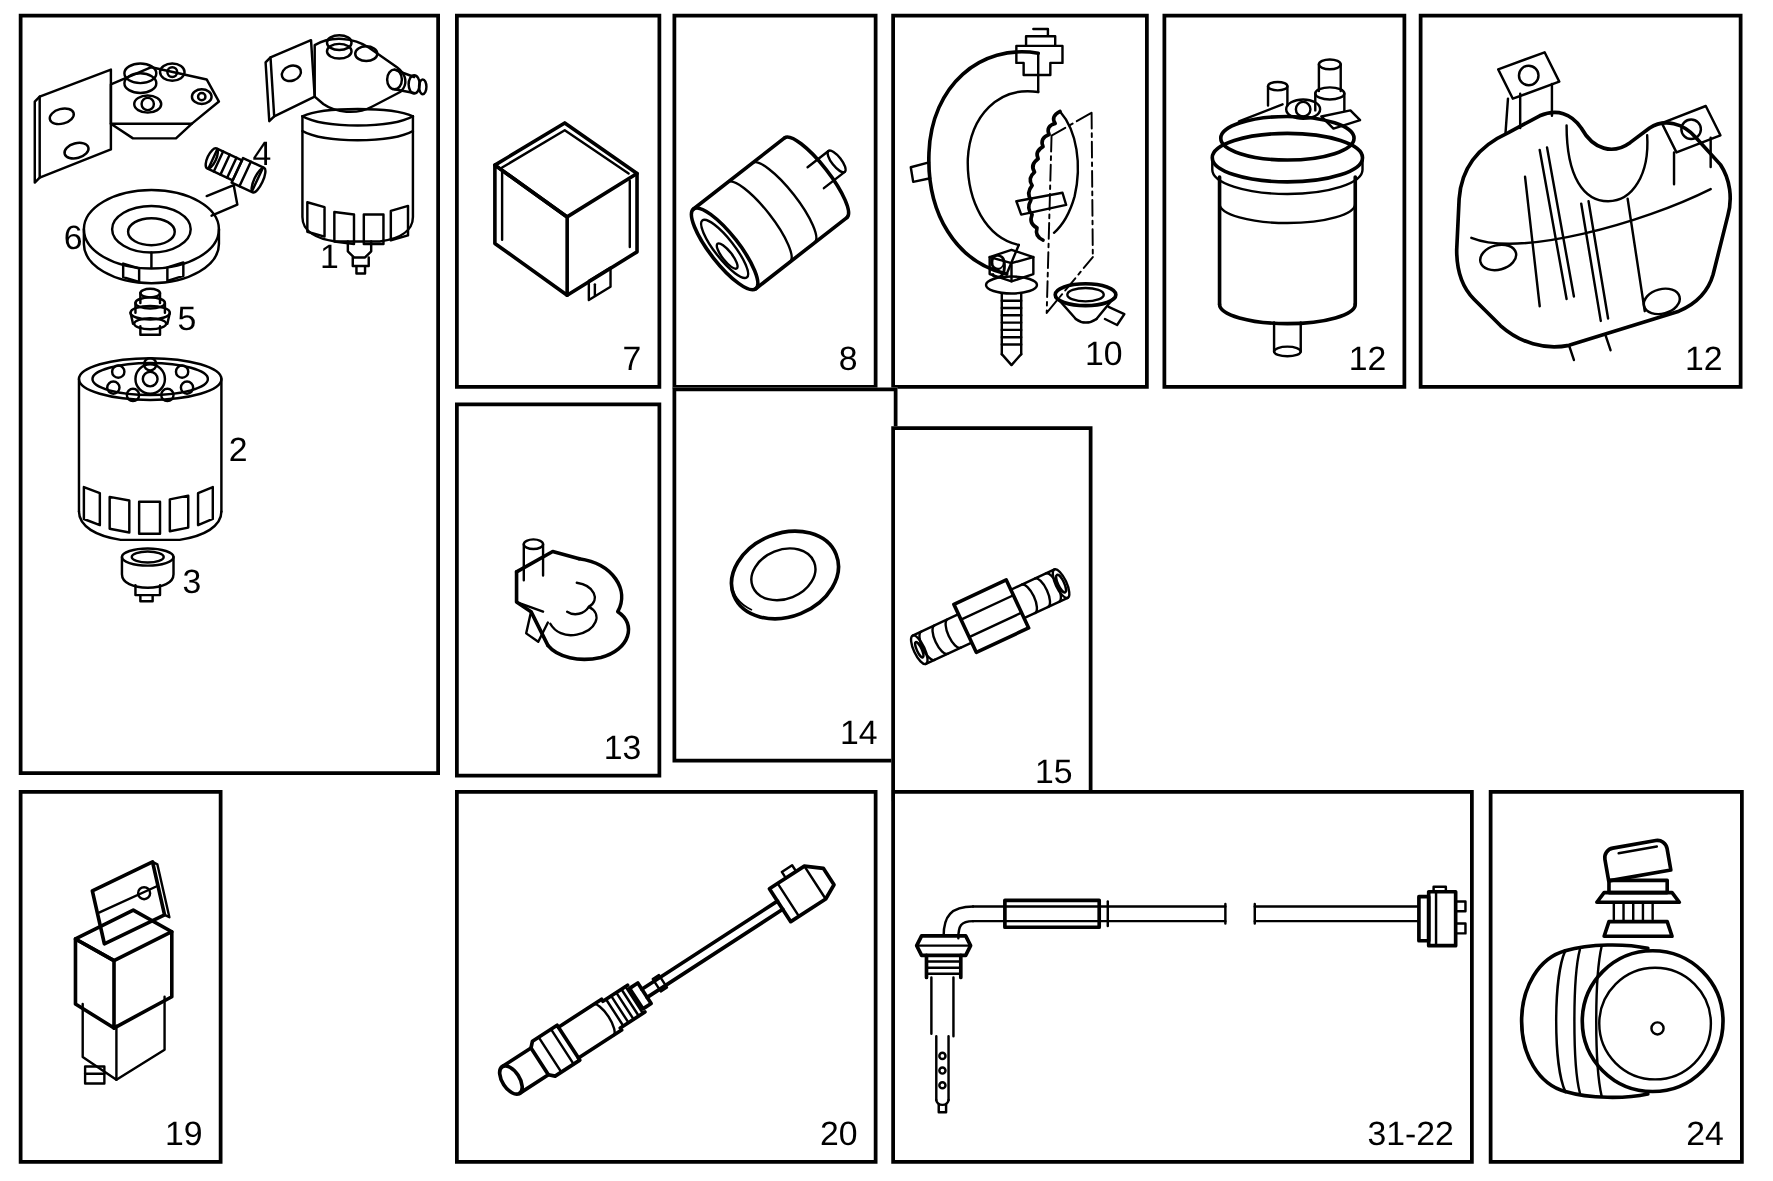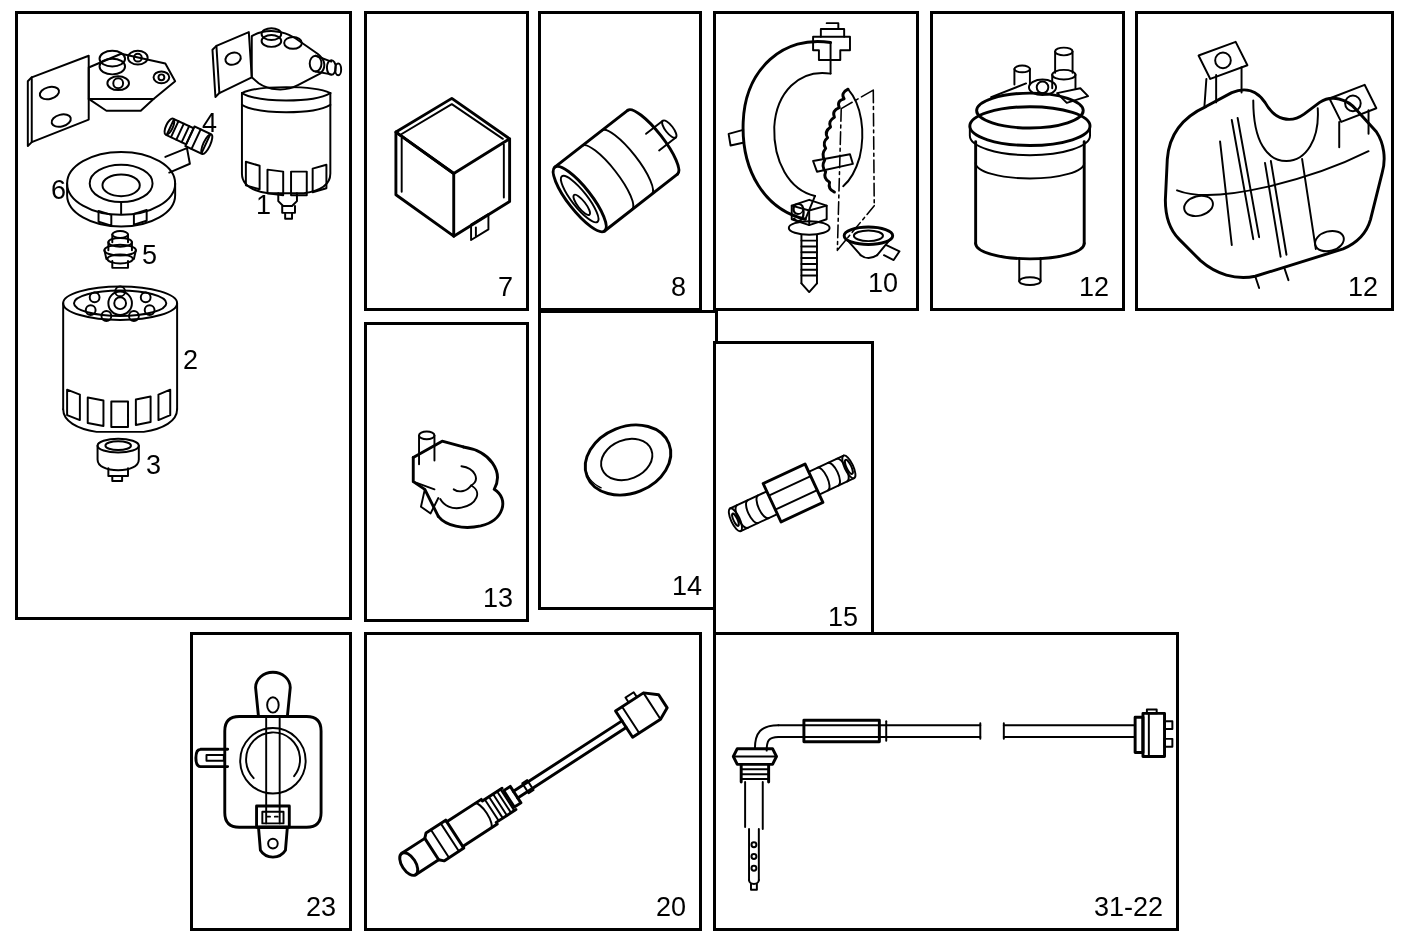"19" section.panel { html: none -> <section> <svg> <path></path> <path></path> <circle></circle> <path></path> <path></path> <path></path> <path></path> <path></path> <path></path> <path></path> <path></path> </svg> <span>19</span> </section> }
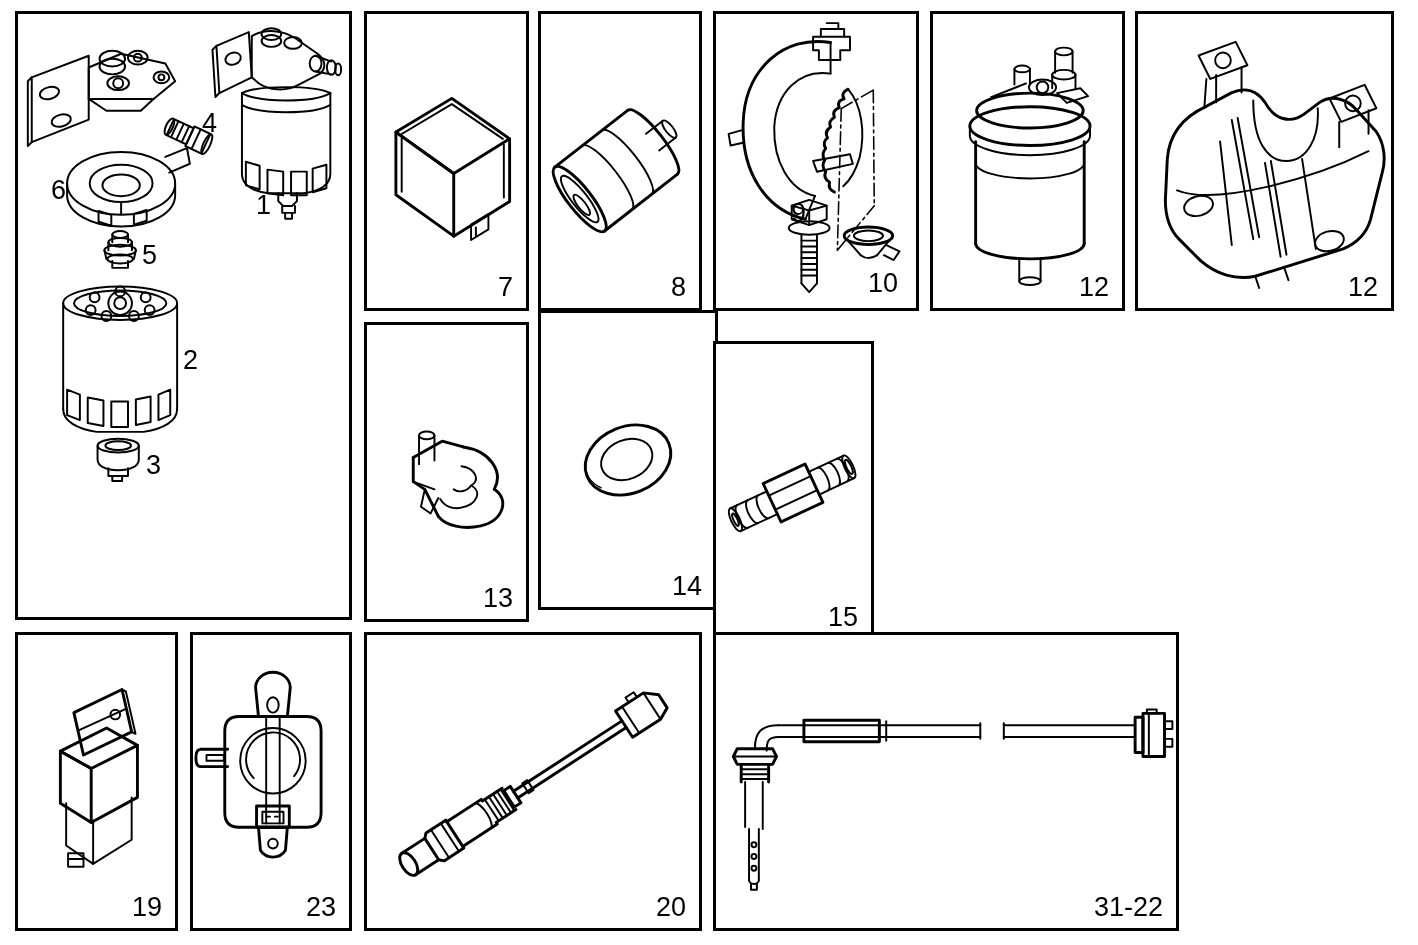"23" section.panel { html: <section> <svg> <path></path> <ellipse></ellipse> <path></path> <circle></circle> <path></path> <path></path> <path></path> <path></path> <path></path> <path></path> <path></path> <circle></circle> </svg> <span>23</span> </section> -> none }
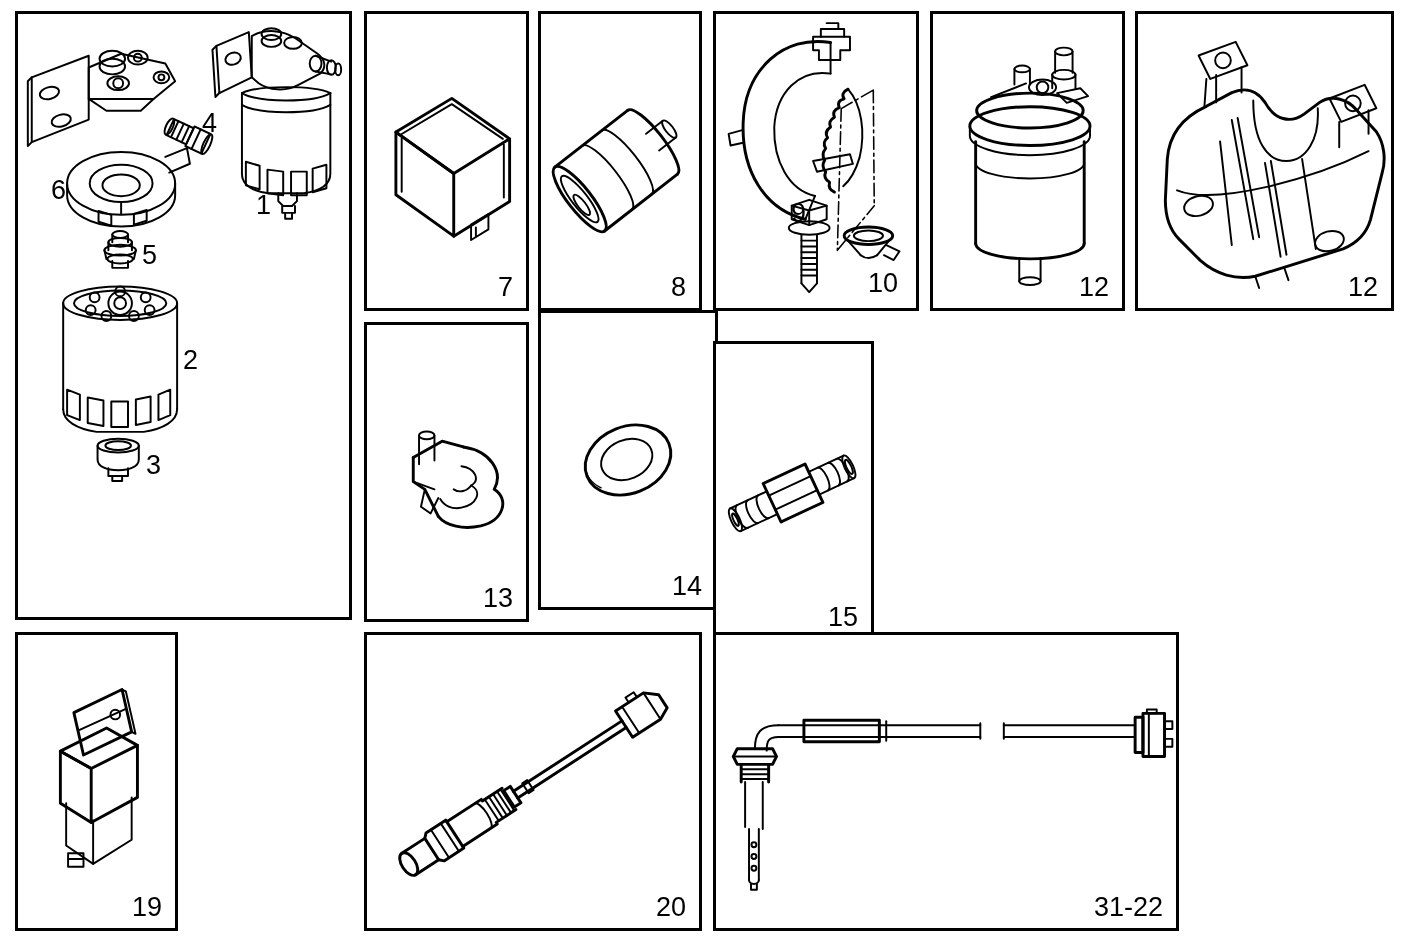"24" section.panel { html: none -> <section> <svg> <g> <path></path> <path></path> </g> <path></path> <path></path> <path></path> <path></path> <path></path> <path></path> <circle></circle> <circle></circle> <circle></circle> <path></path> <path></path> </svg> <span>24</span> </section> }
